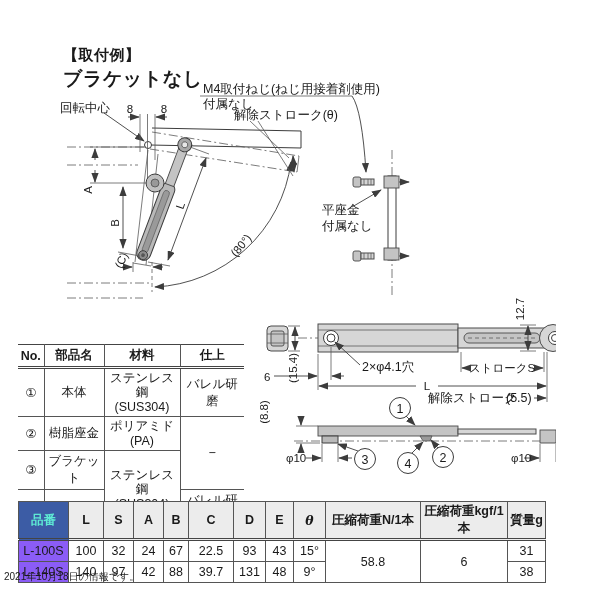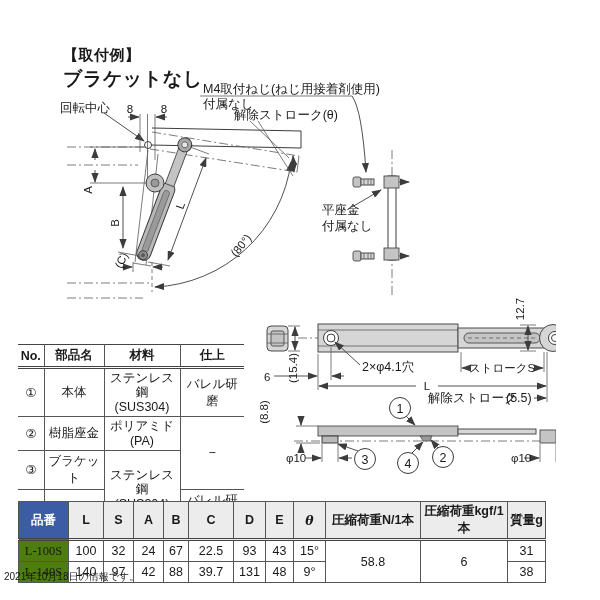"品番" .hb { color: #ffffff -> #5eead4 }
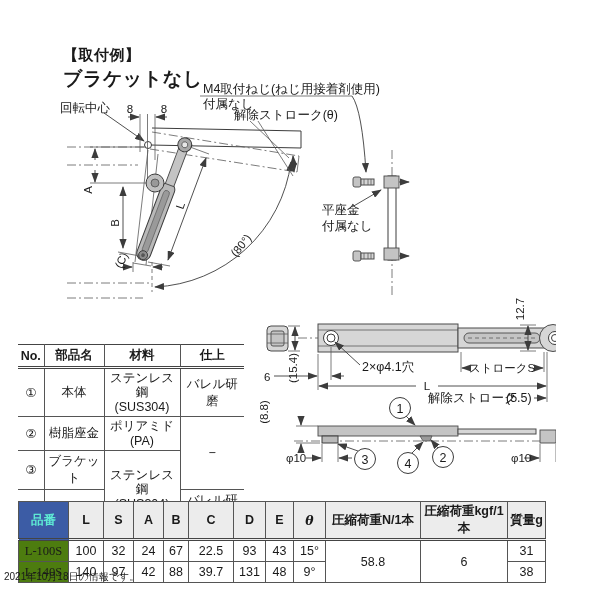"L-100S" .model { background: #4d7c0f -> #8b5cf6; font-family: Liberation Serif, serif -> none }
